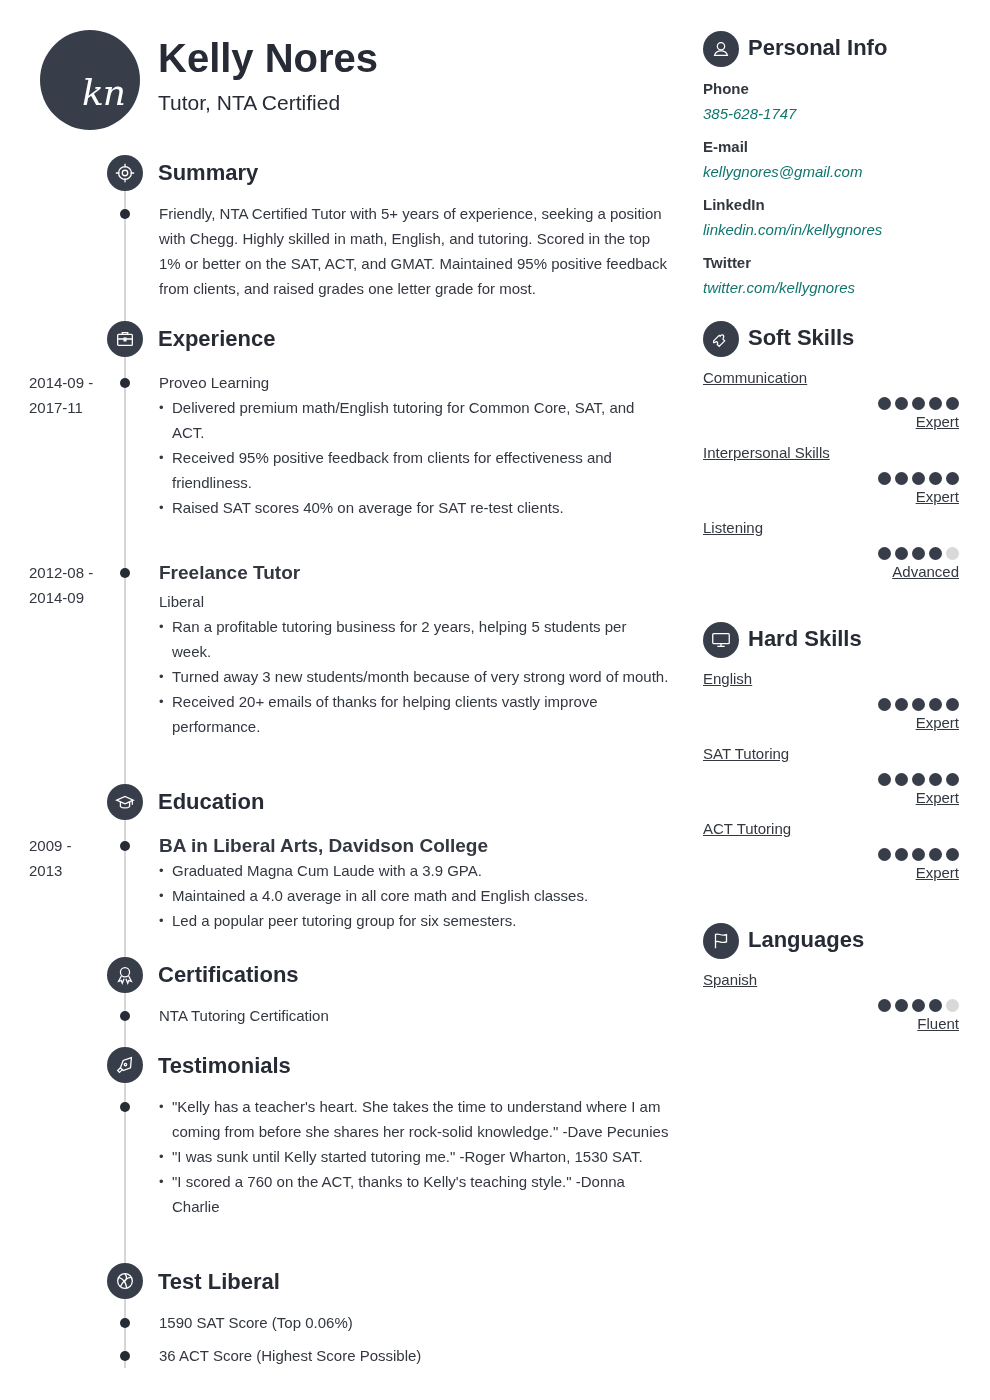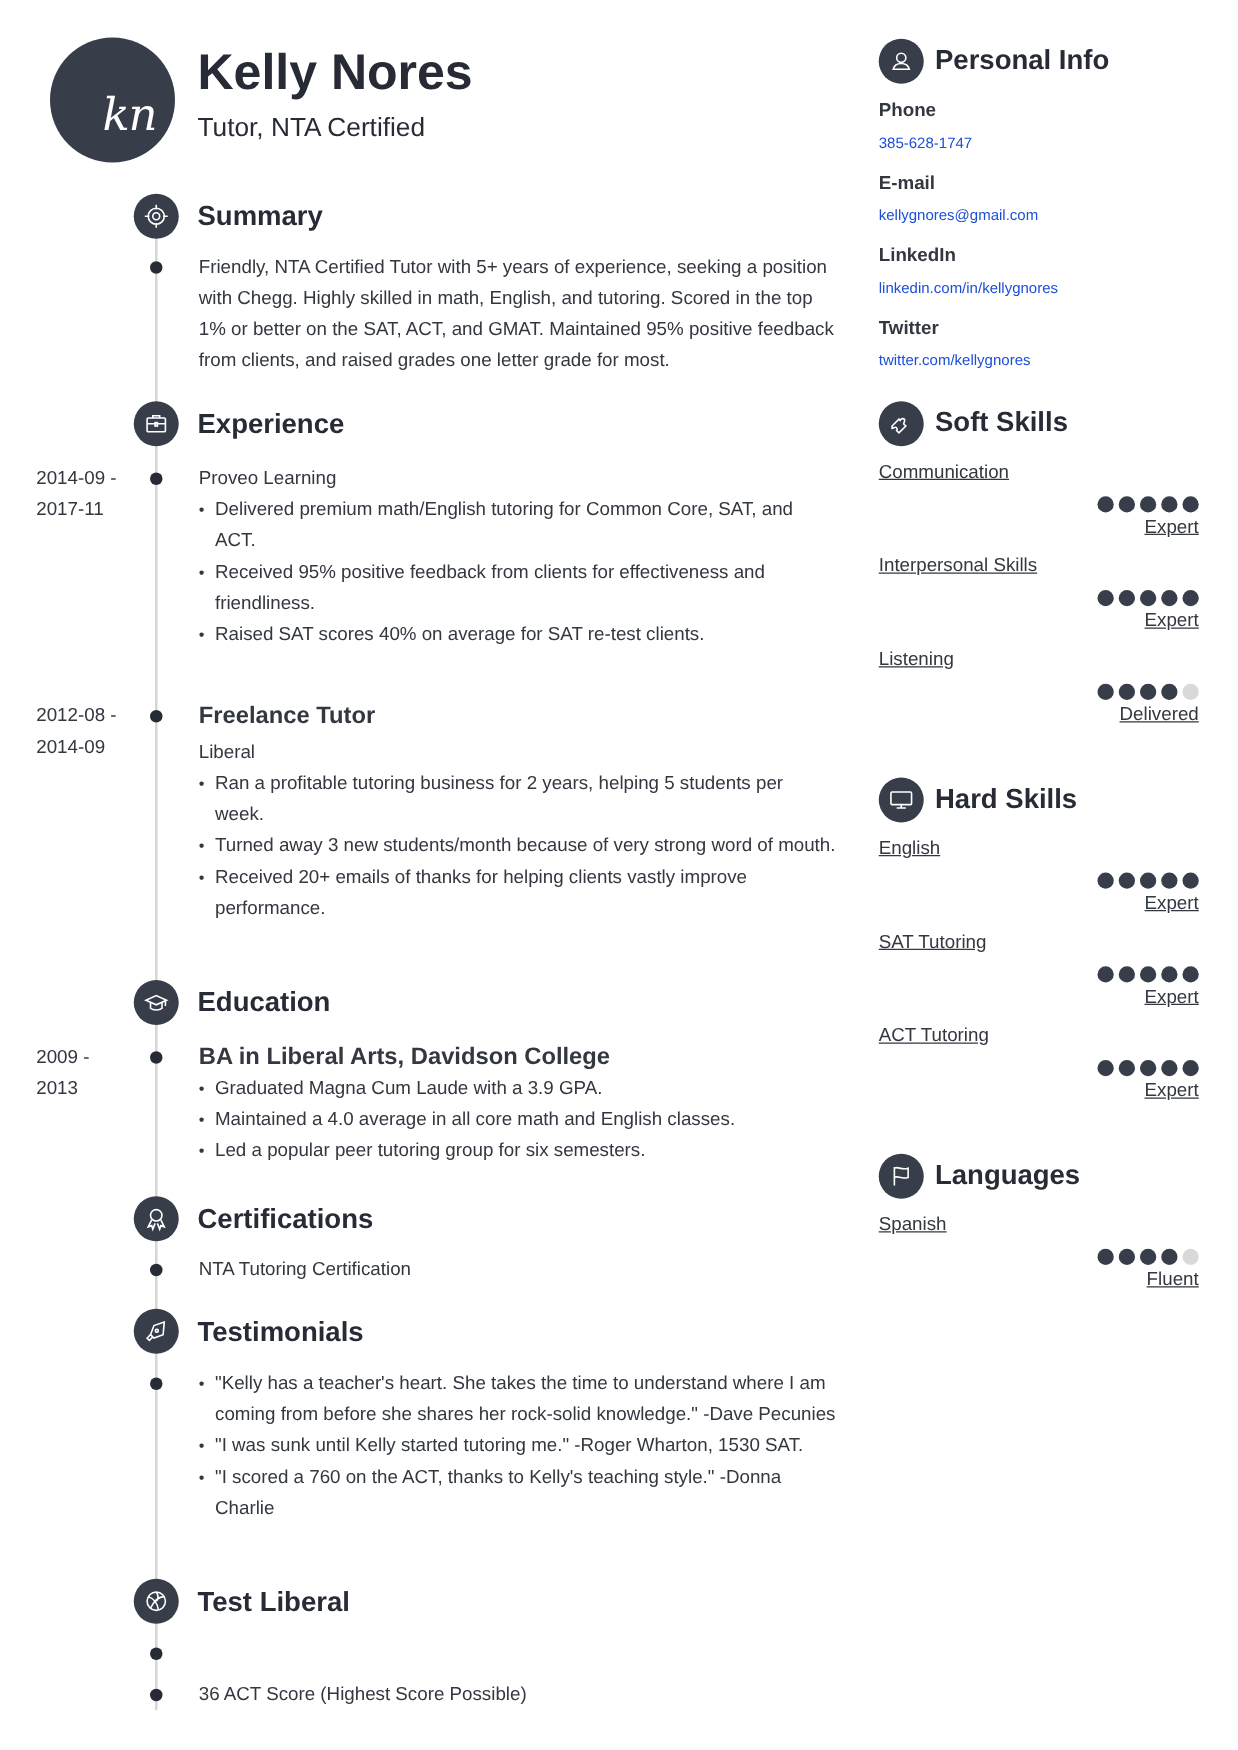"385-628-1747" .info-value { color: #1d4ed8 -> #0f766e; font-size: 12px -> 15px; font-style: none -> italic }
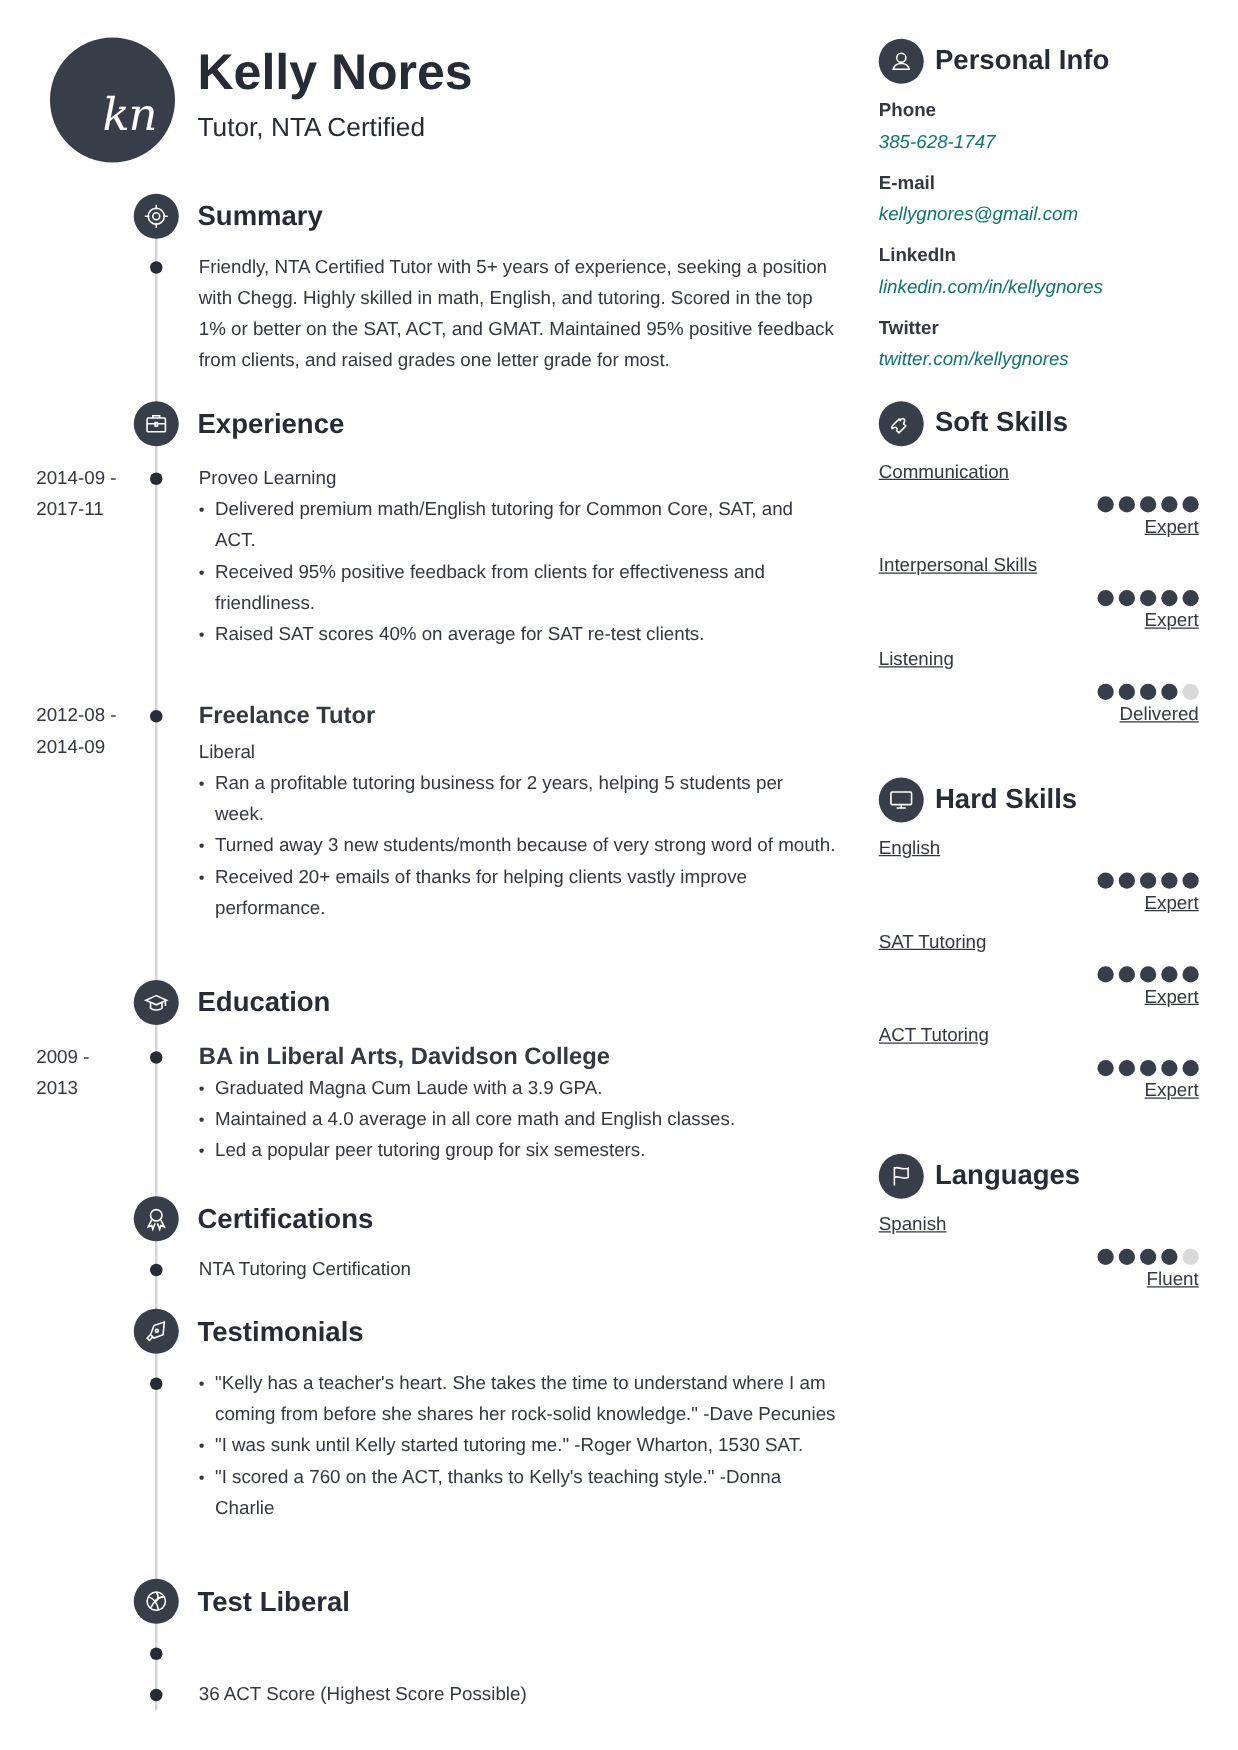"Delivered" div.skill-level { text: Delivered -> Advanced }
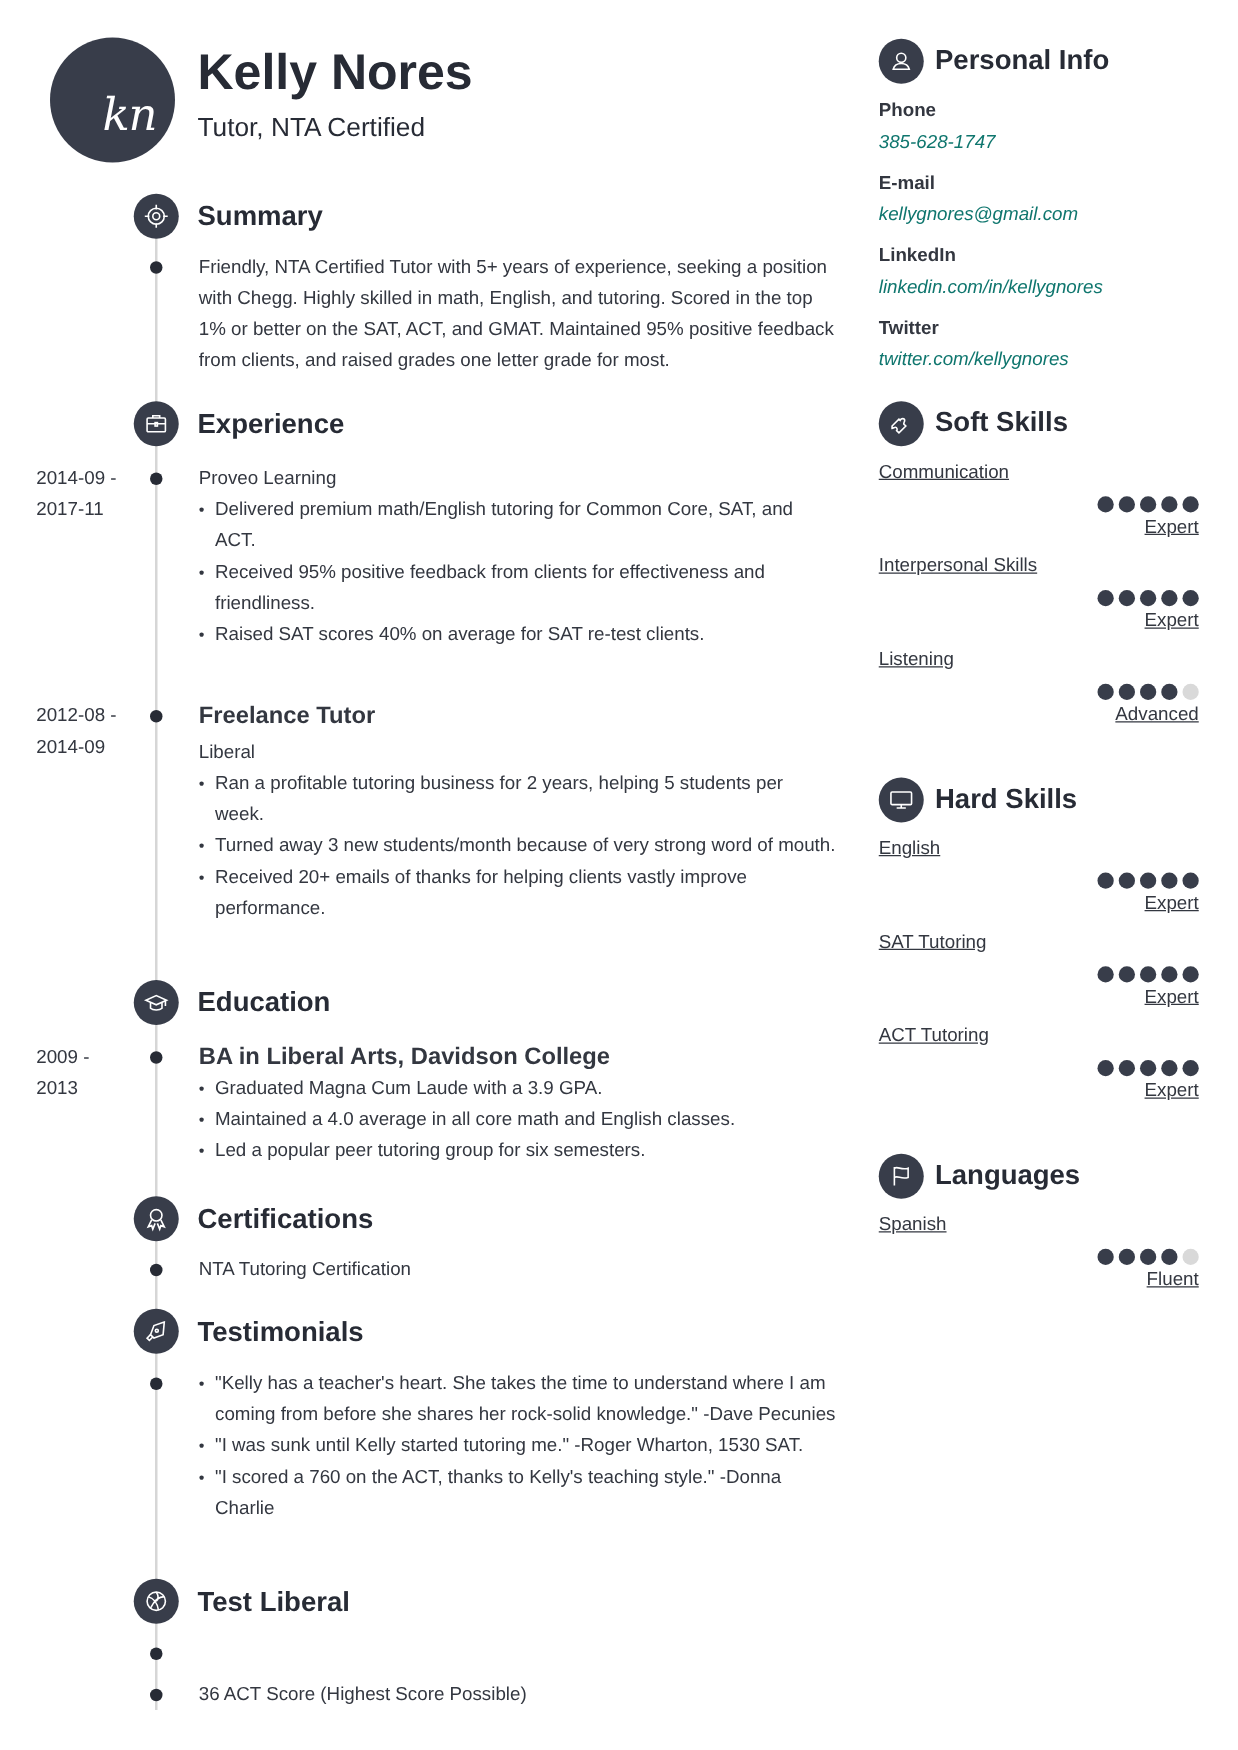"1590 SAT Score (Top 0.06%)" div.block { html: none -> <div>1590 SAT Score (Top 0.06%)</div> }
